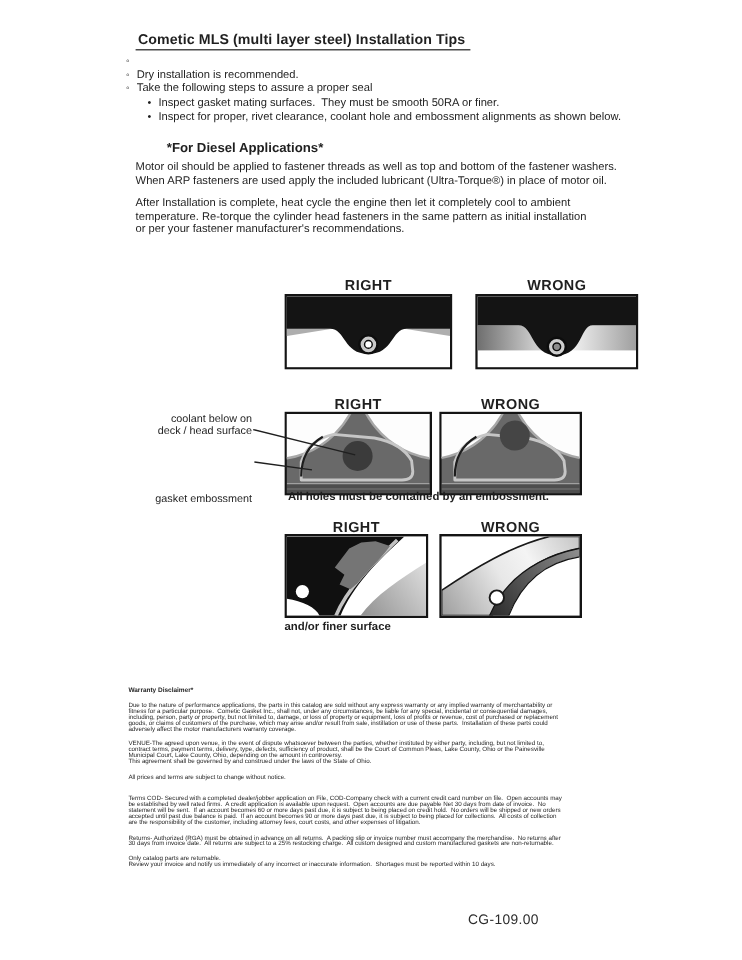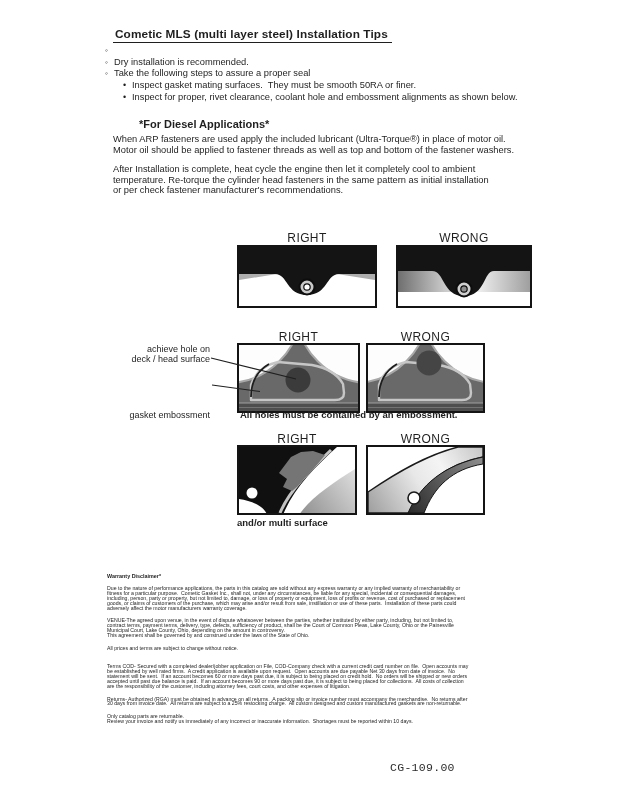"When ARP fasteners are used" div.line { order: before "Motor oil should be applied" -> after "Motor oil should be applied" }
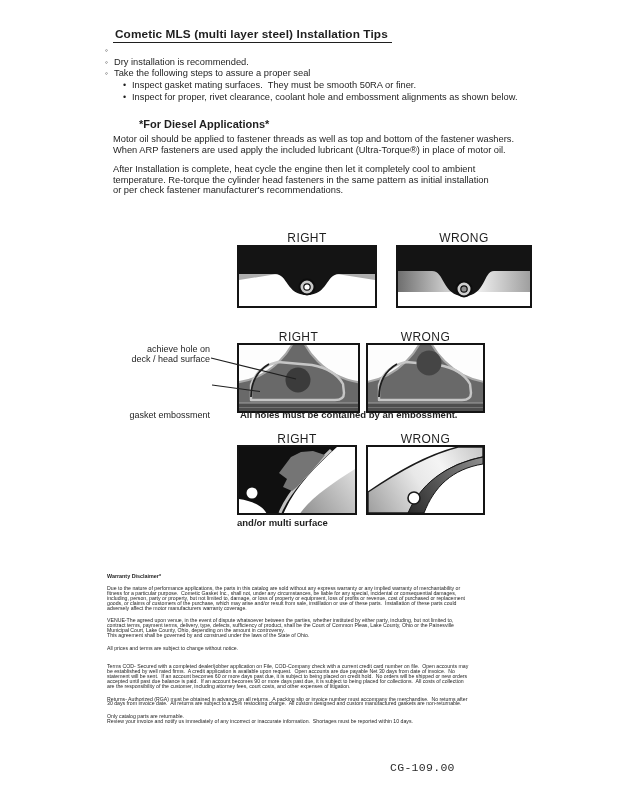"or per check fastener manufacturer's" div.line { text: check -> your }
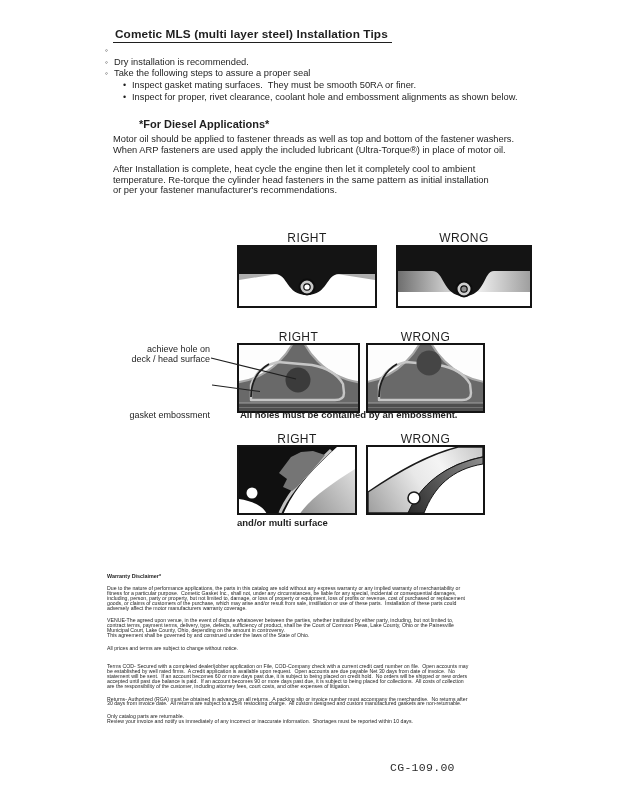"RIGHT" .dlabel { font-weight: 400 -> 700 }
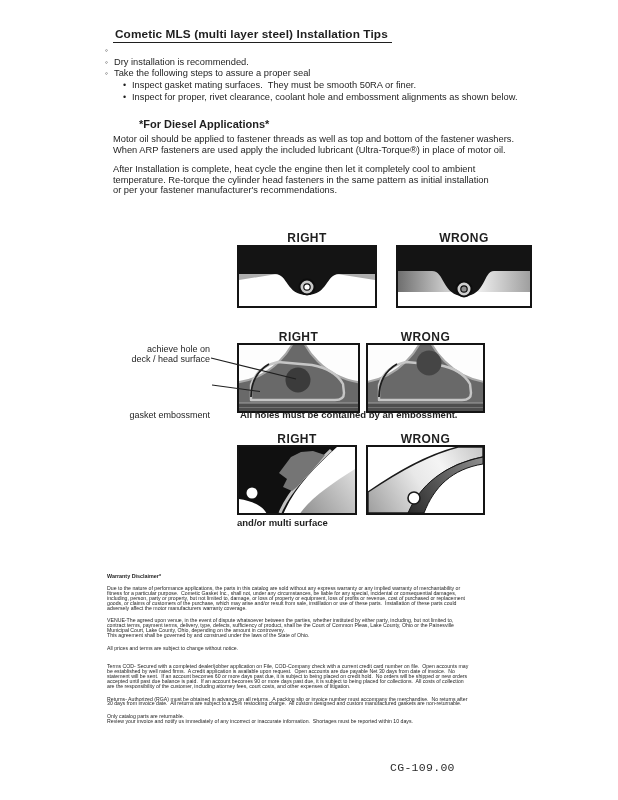"achieve hole on" div.line { text: achieve hole -> coolant below }
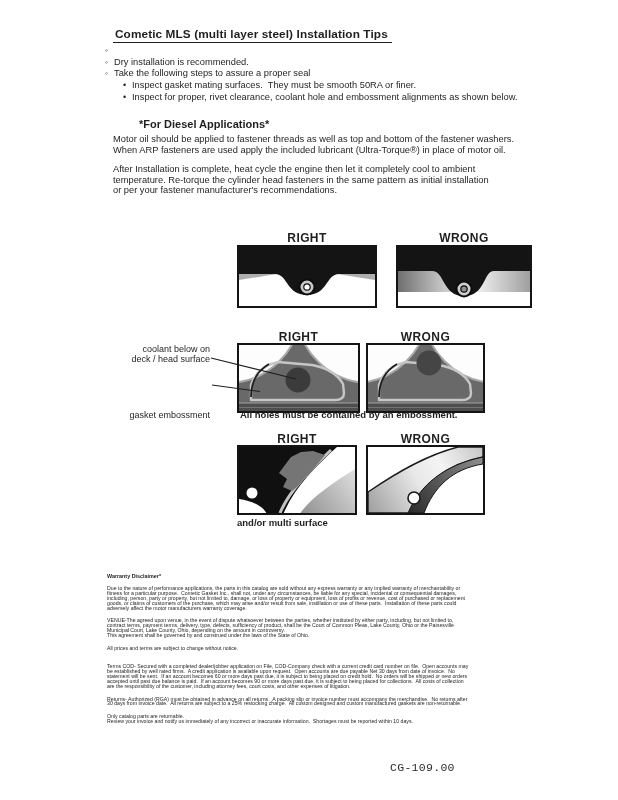"and/or multi surface" div.line { text: multi -> finer }
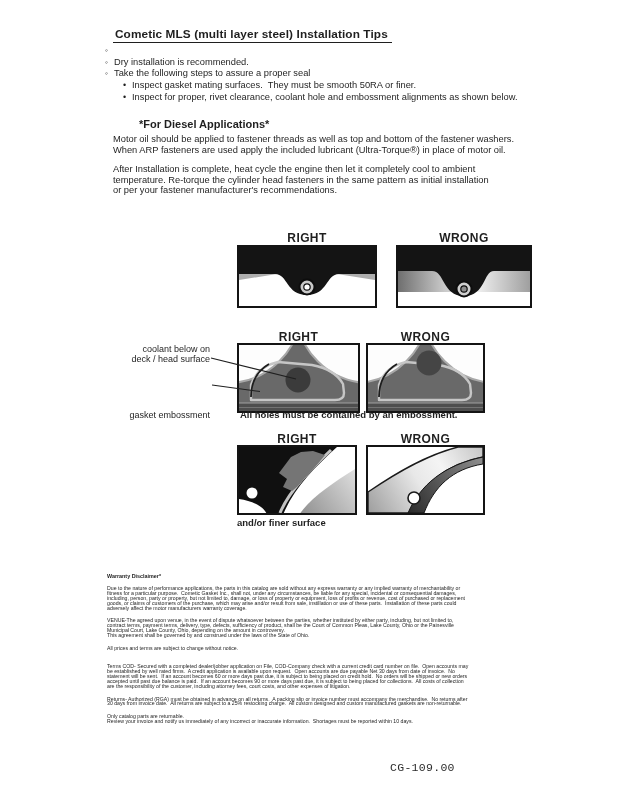"CG-109.00" div.abs { font-family: Liberation Mono, monospace -> none }
